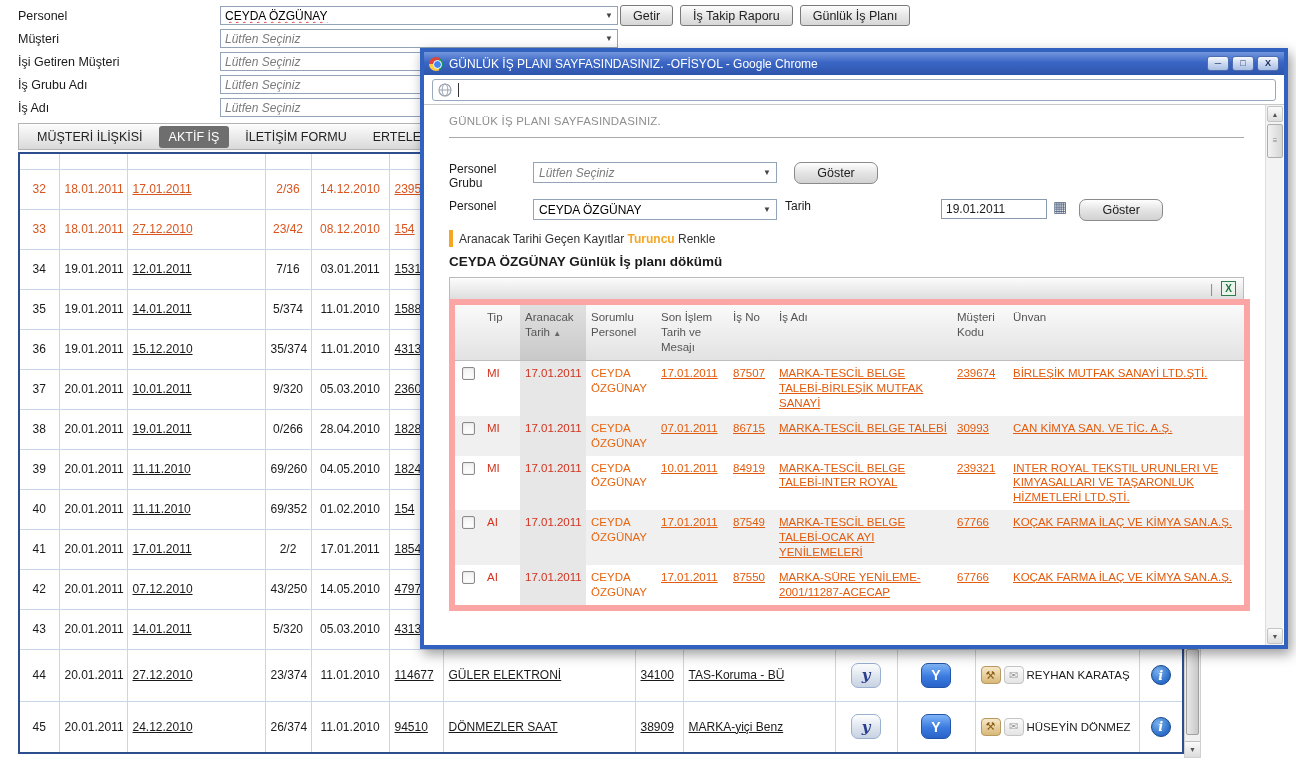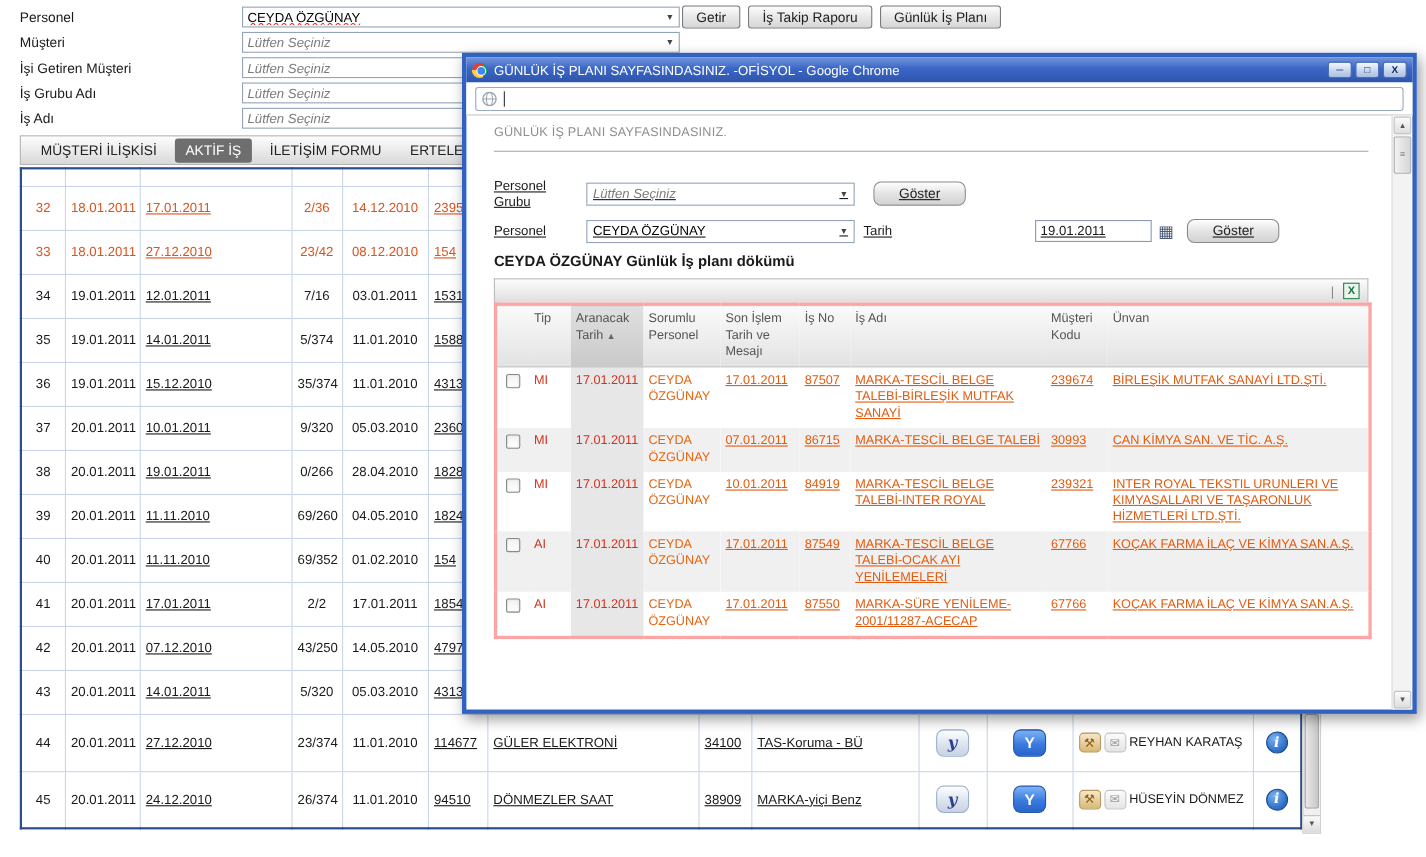"Personel Grubu" .p-frow { align-items: center -> flex-start; text-decoration: underline -> none }
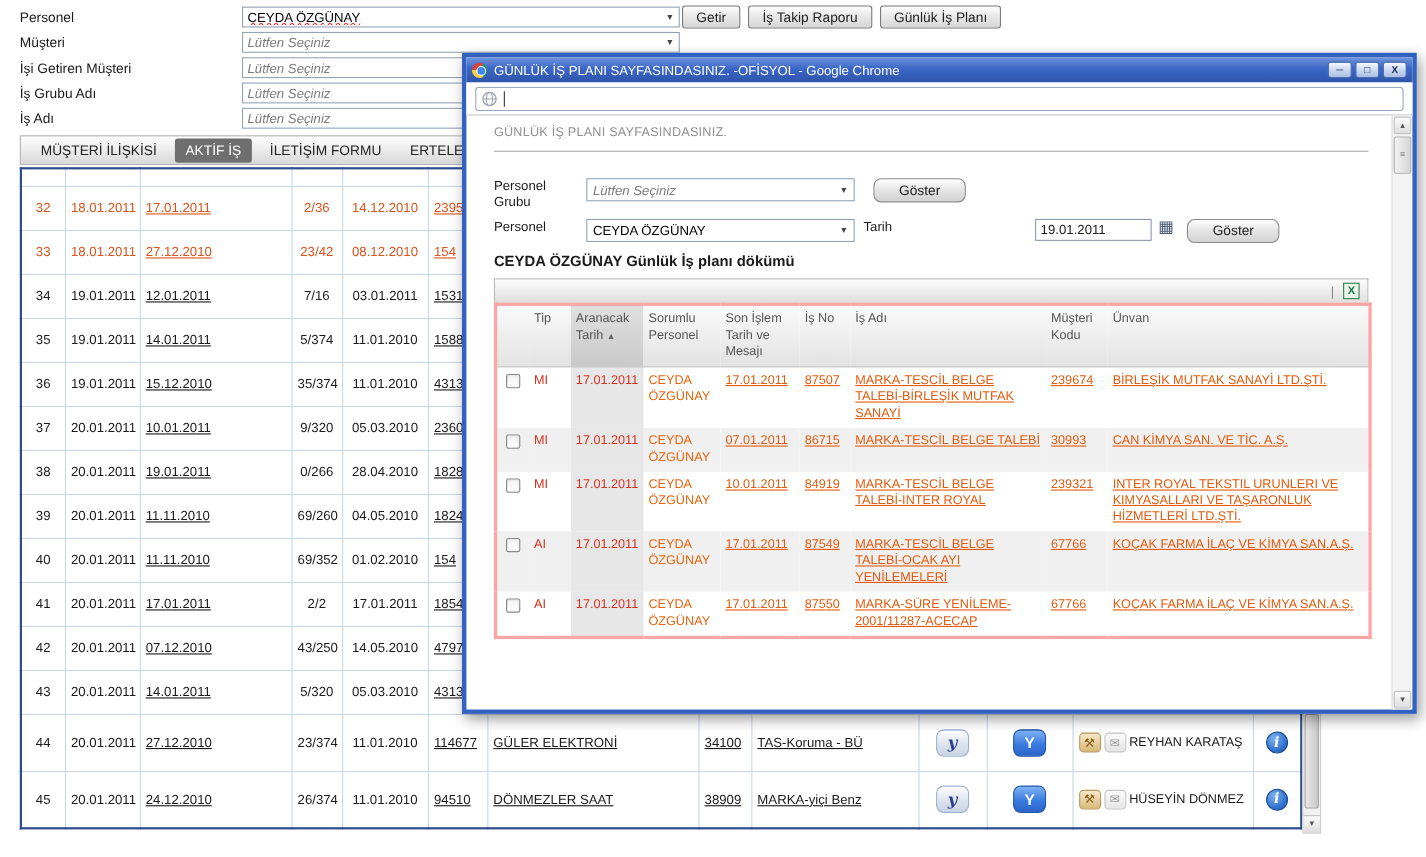"Aranacak Tarihi Geçen Kayıtlar Turuncu" div.legend-item { html: none -> <div> <span></span> <span><span>Aranacak Tarihi Geçen Kayıtlar </span><span>Turuncu</span><span> Renkle</span></span> </div> }
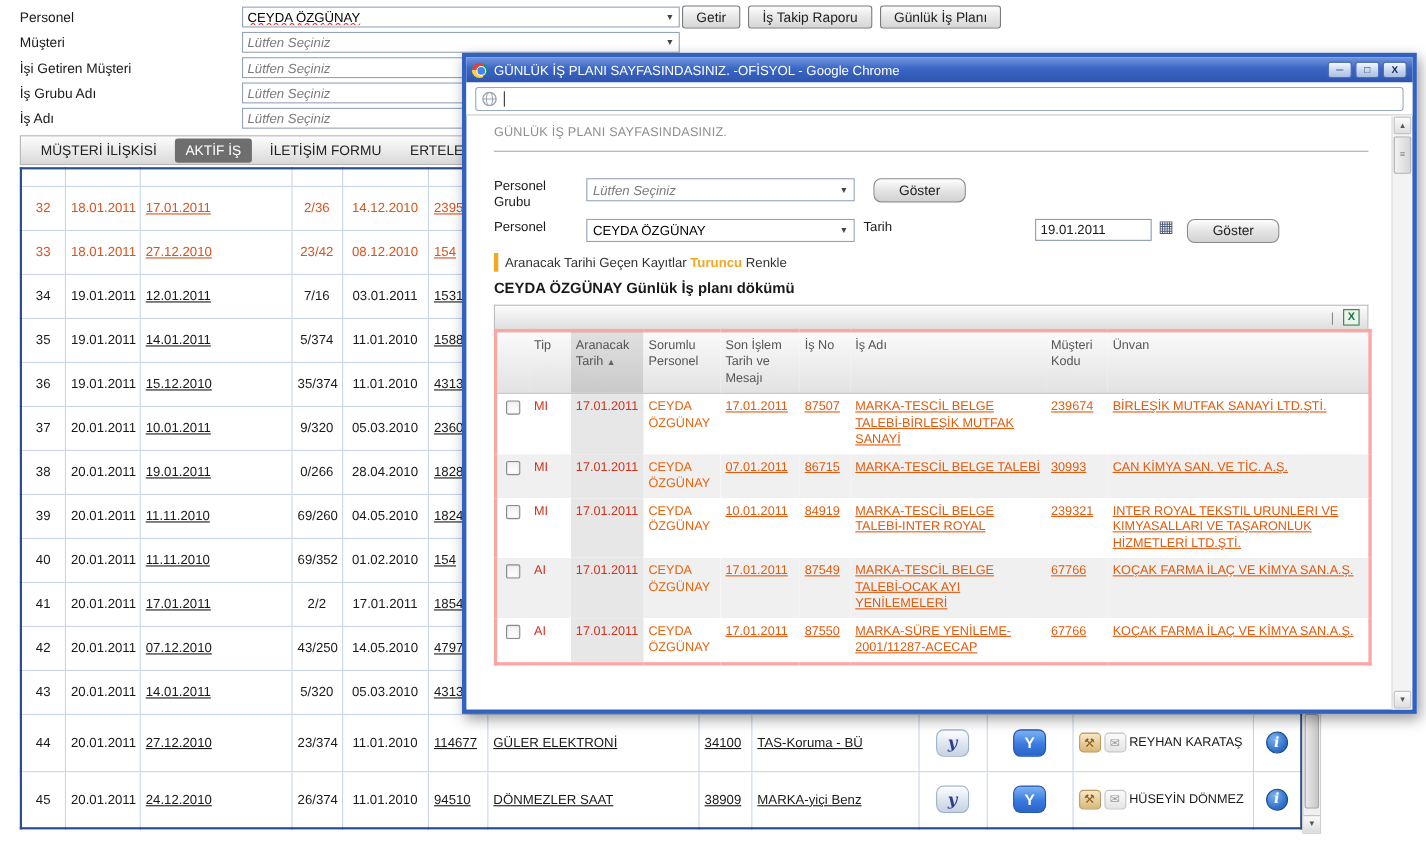"Tip" .plan-table { border: 3px solid #fca5a5 -> 6px solid #fca5a5 }
